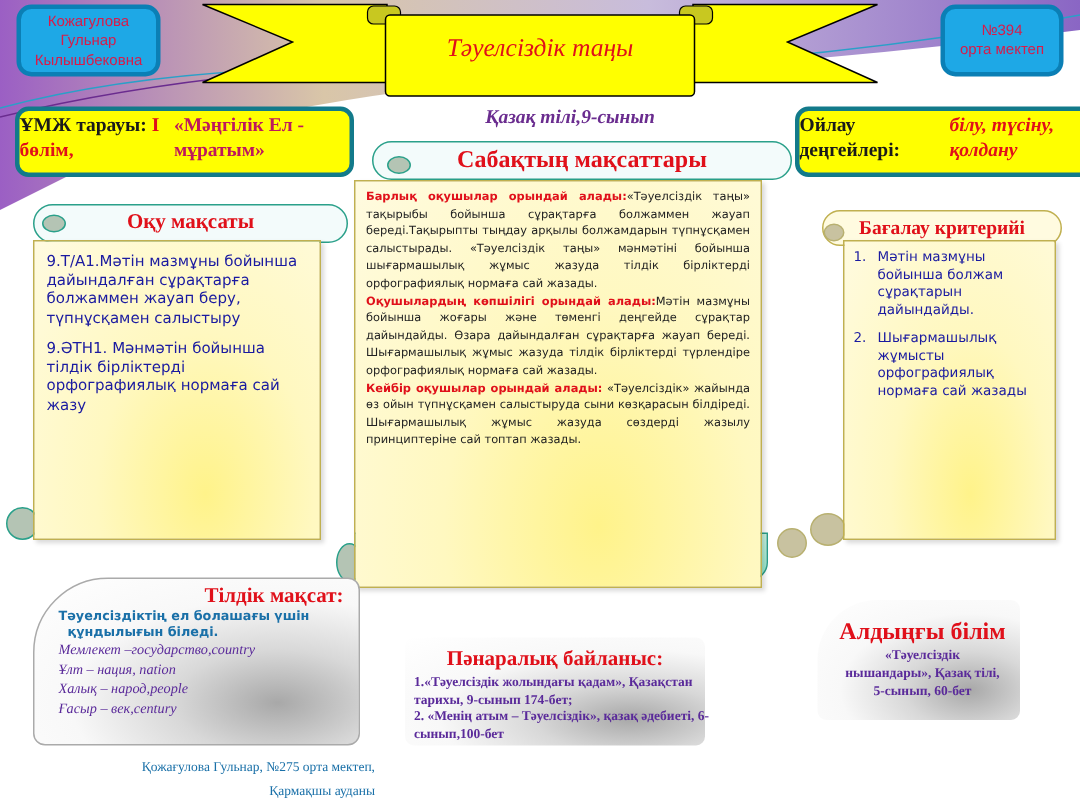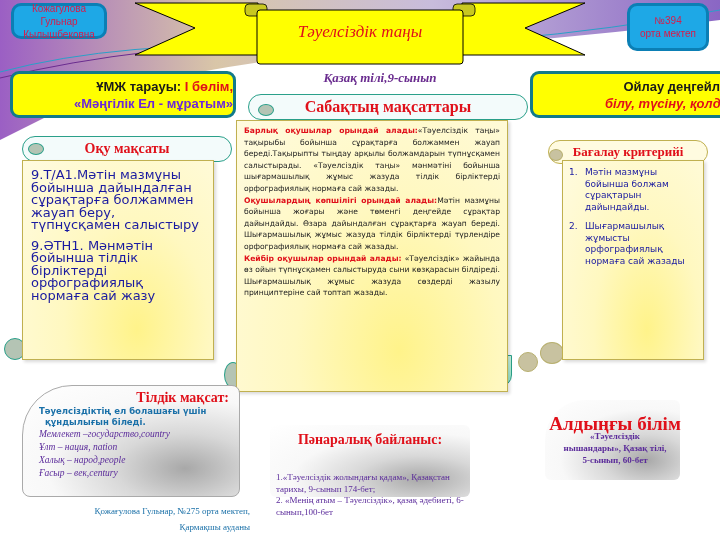"Кожагулова" #author-box { height: 36px -> 48px }
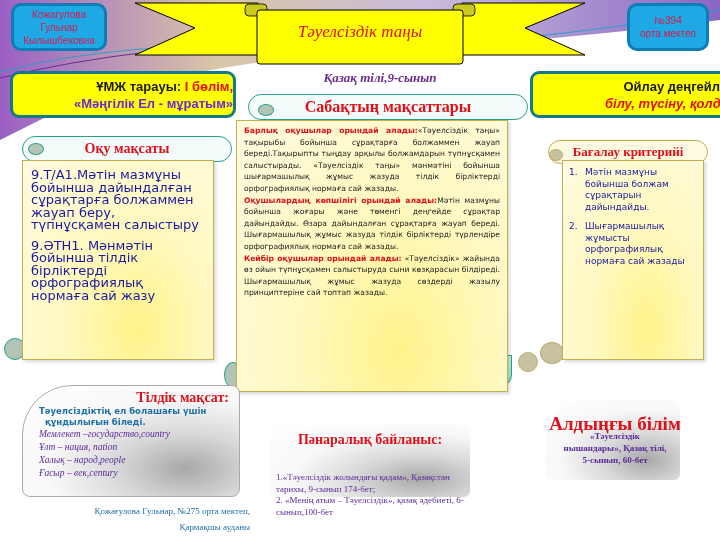"ҰМЖ тарауы: І бөлім," .yellow-box { flex-direction: column -> row; font-family: Liberation Sans, sans-serif -> Liberation Serif, serif; text-align: right -> left }
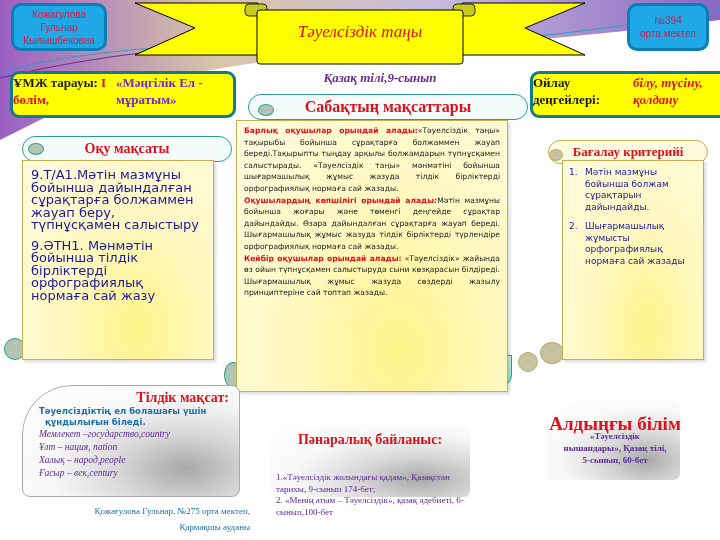"«Мәңгілік Ел - мұратым»" #unit-box .l2 { color: #6d28d9 -> #be185d }
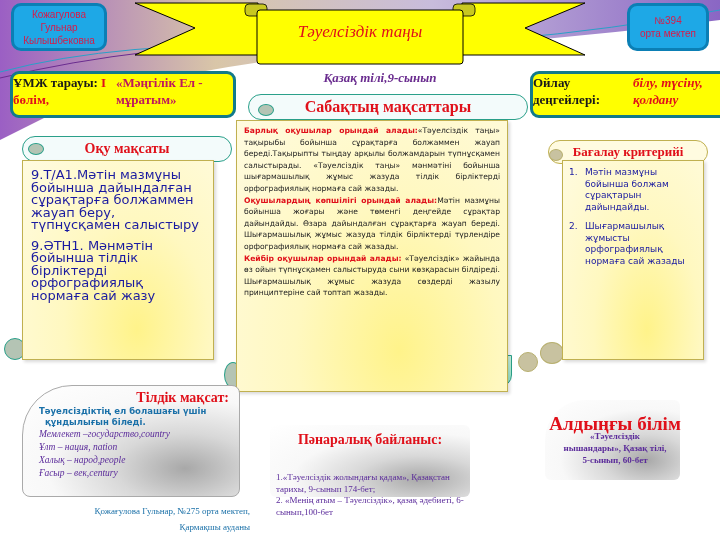"9.Т/А1.Мәтін мазмұны бойынша дайындалған" #goal-body { font-size: 13px -> 10px }
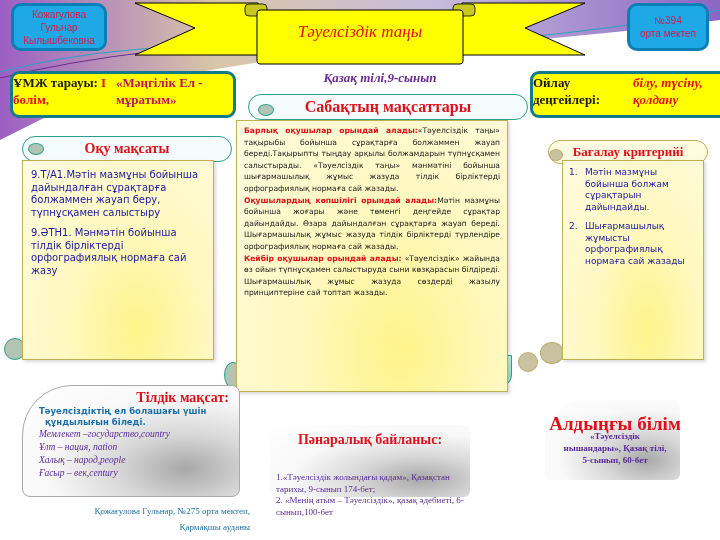"Алдыңғы білім" #prior-title { font-size: 19px -> 16px }
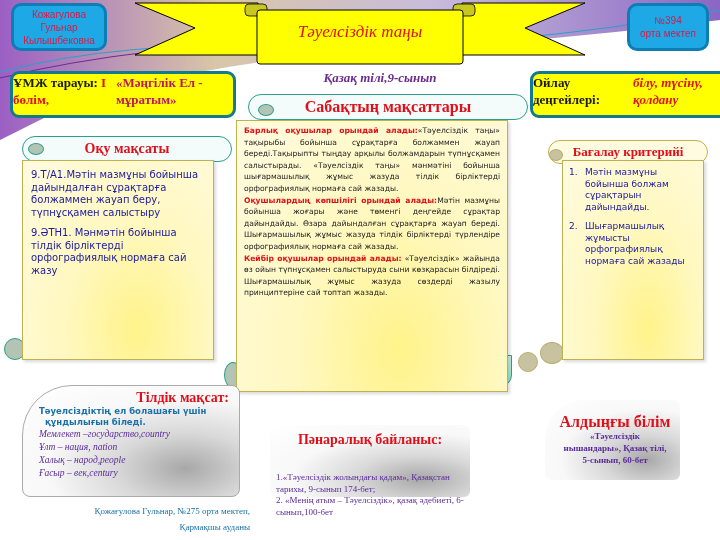"1.«Тәуелсіздік жолындағы қадам»," #inter-body { font-weight: normal -> bold; top: 472px -> 449px }
